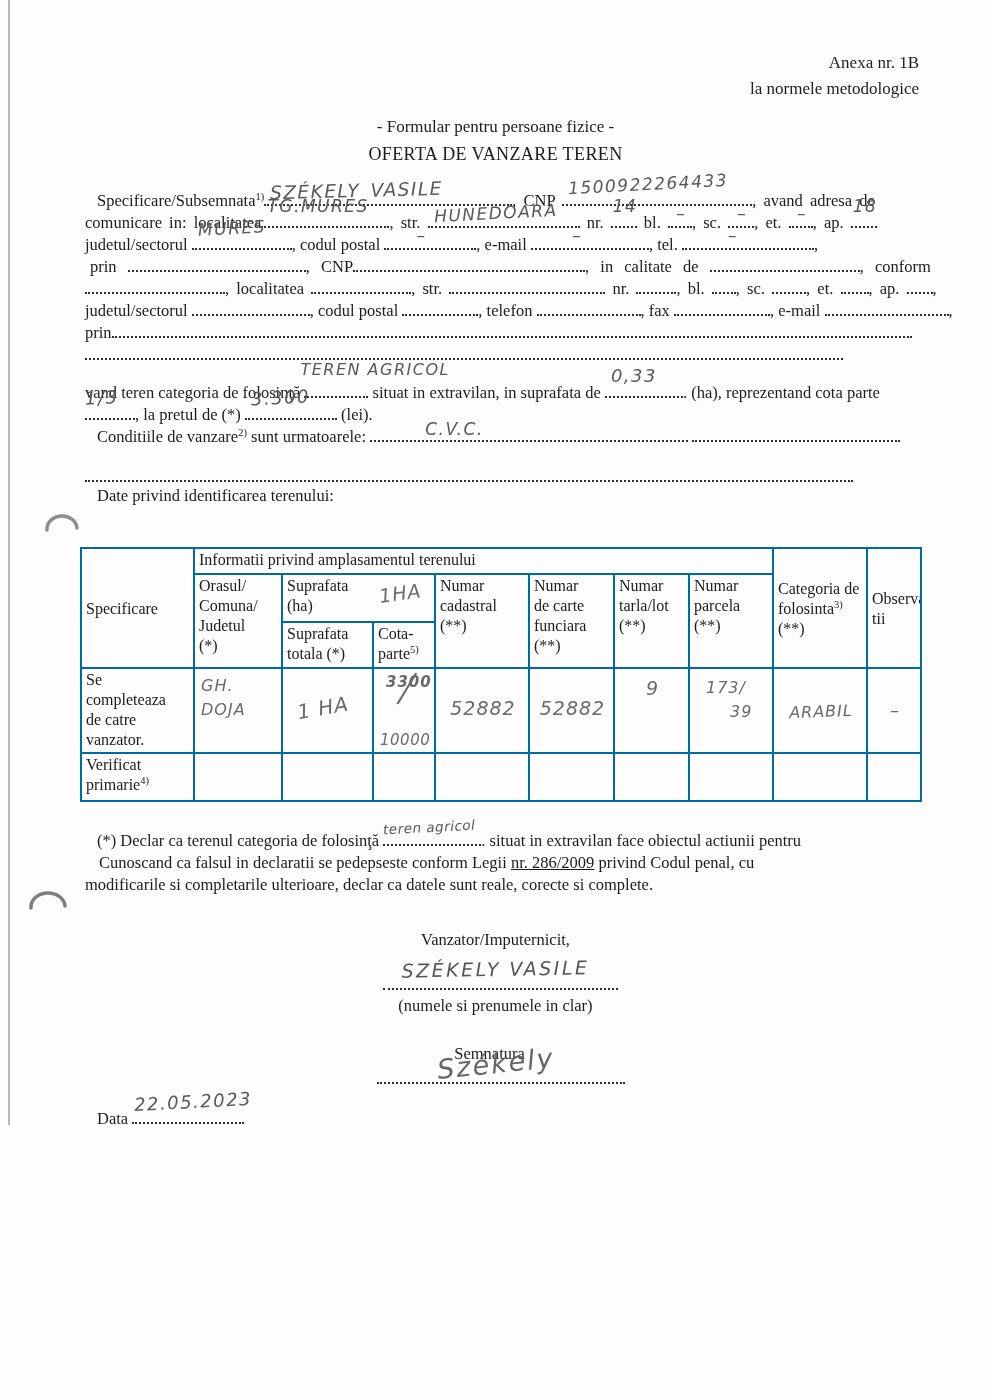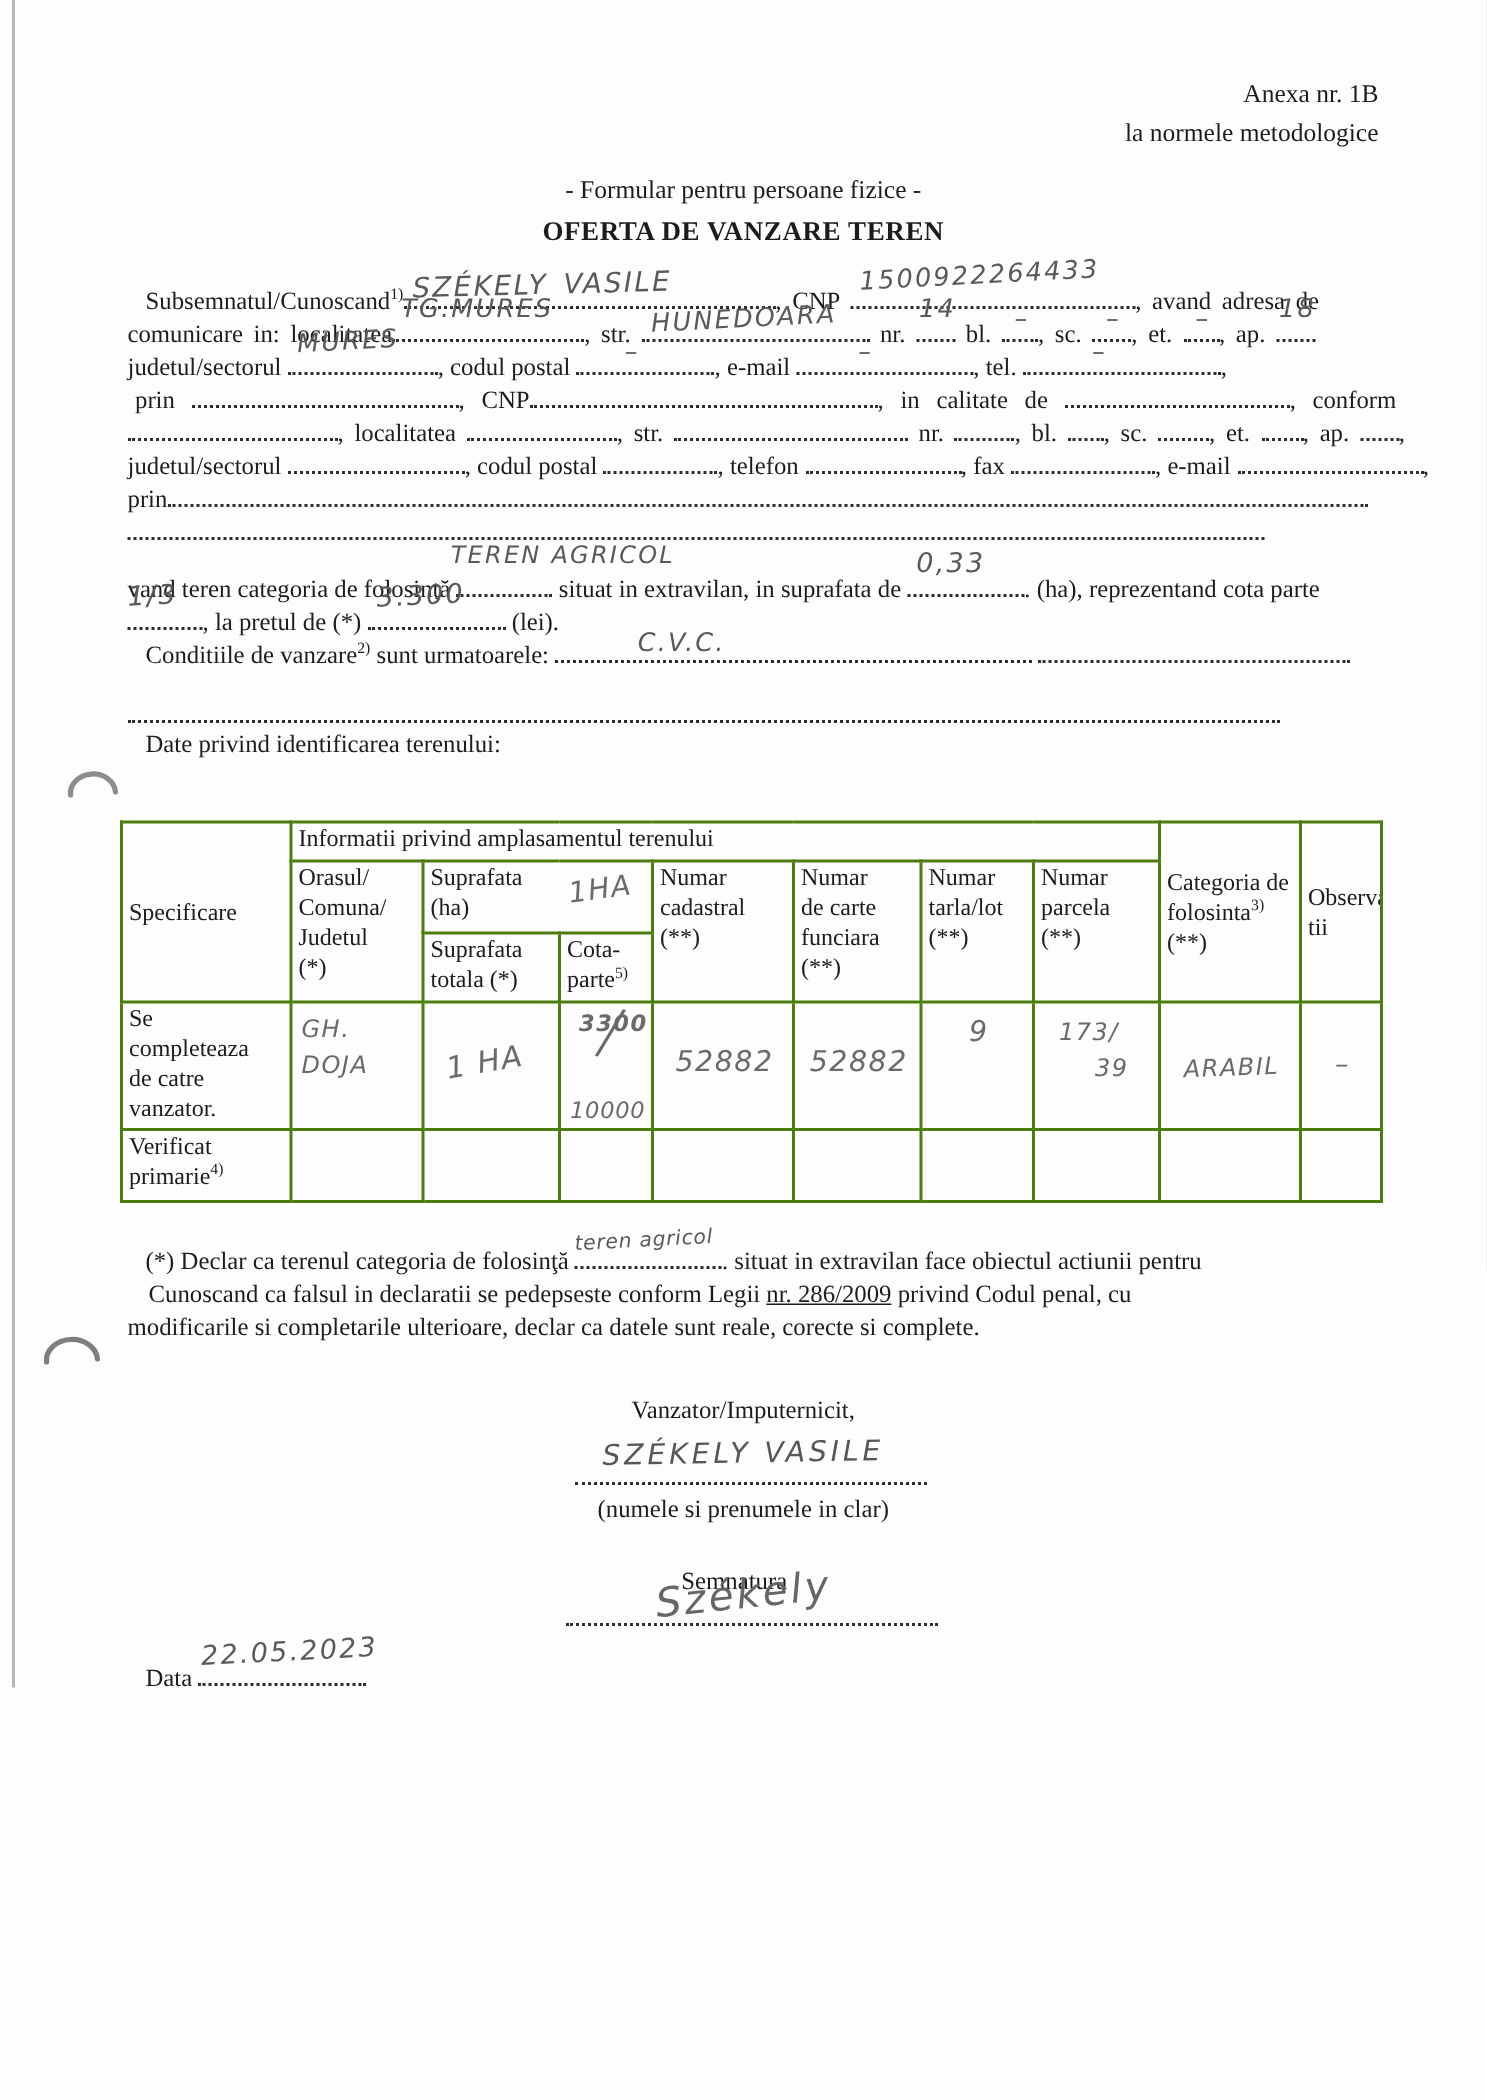"OFERTA DE VANZARE TEREN" .title { font-weight: bold -> normal }
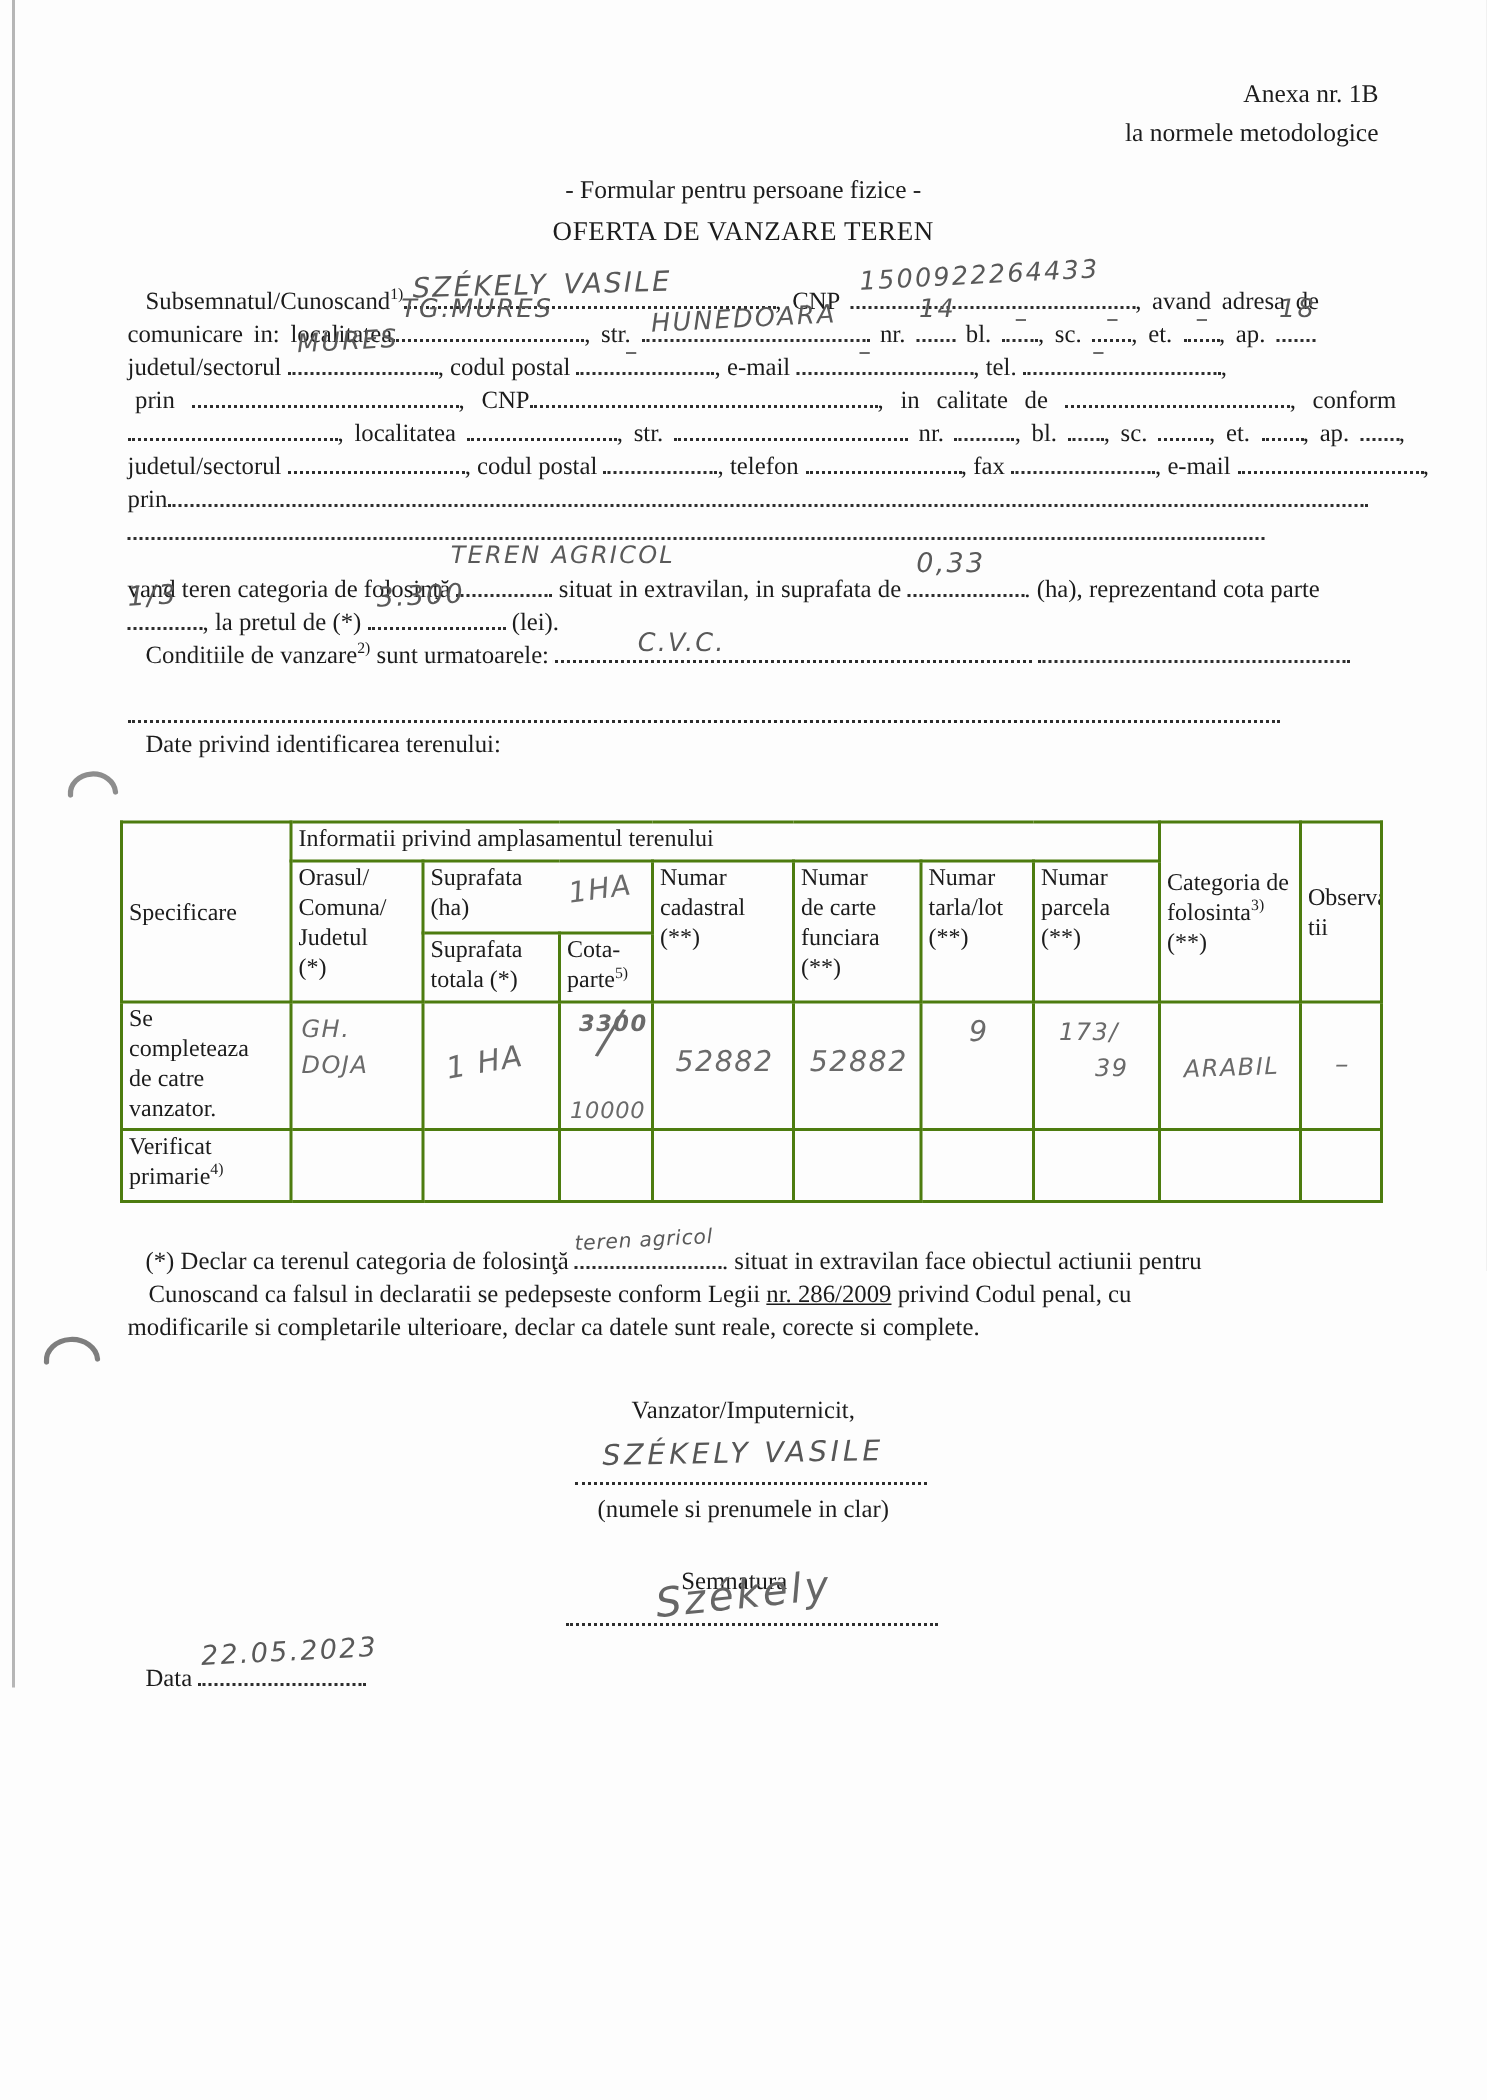"Subsemnatul/Cunoscand" span.pt { text: Subsemnatul/Cunoscand -> Specificare/Subsemnata }
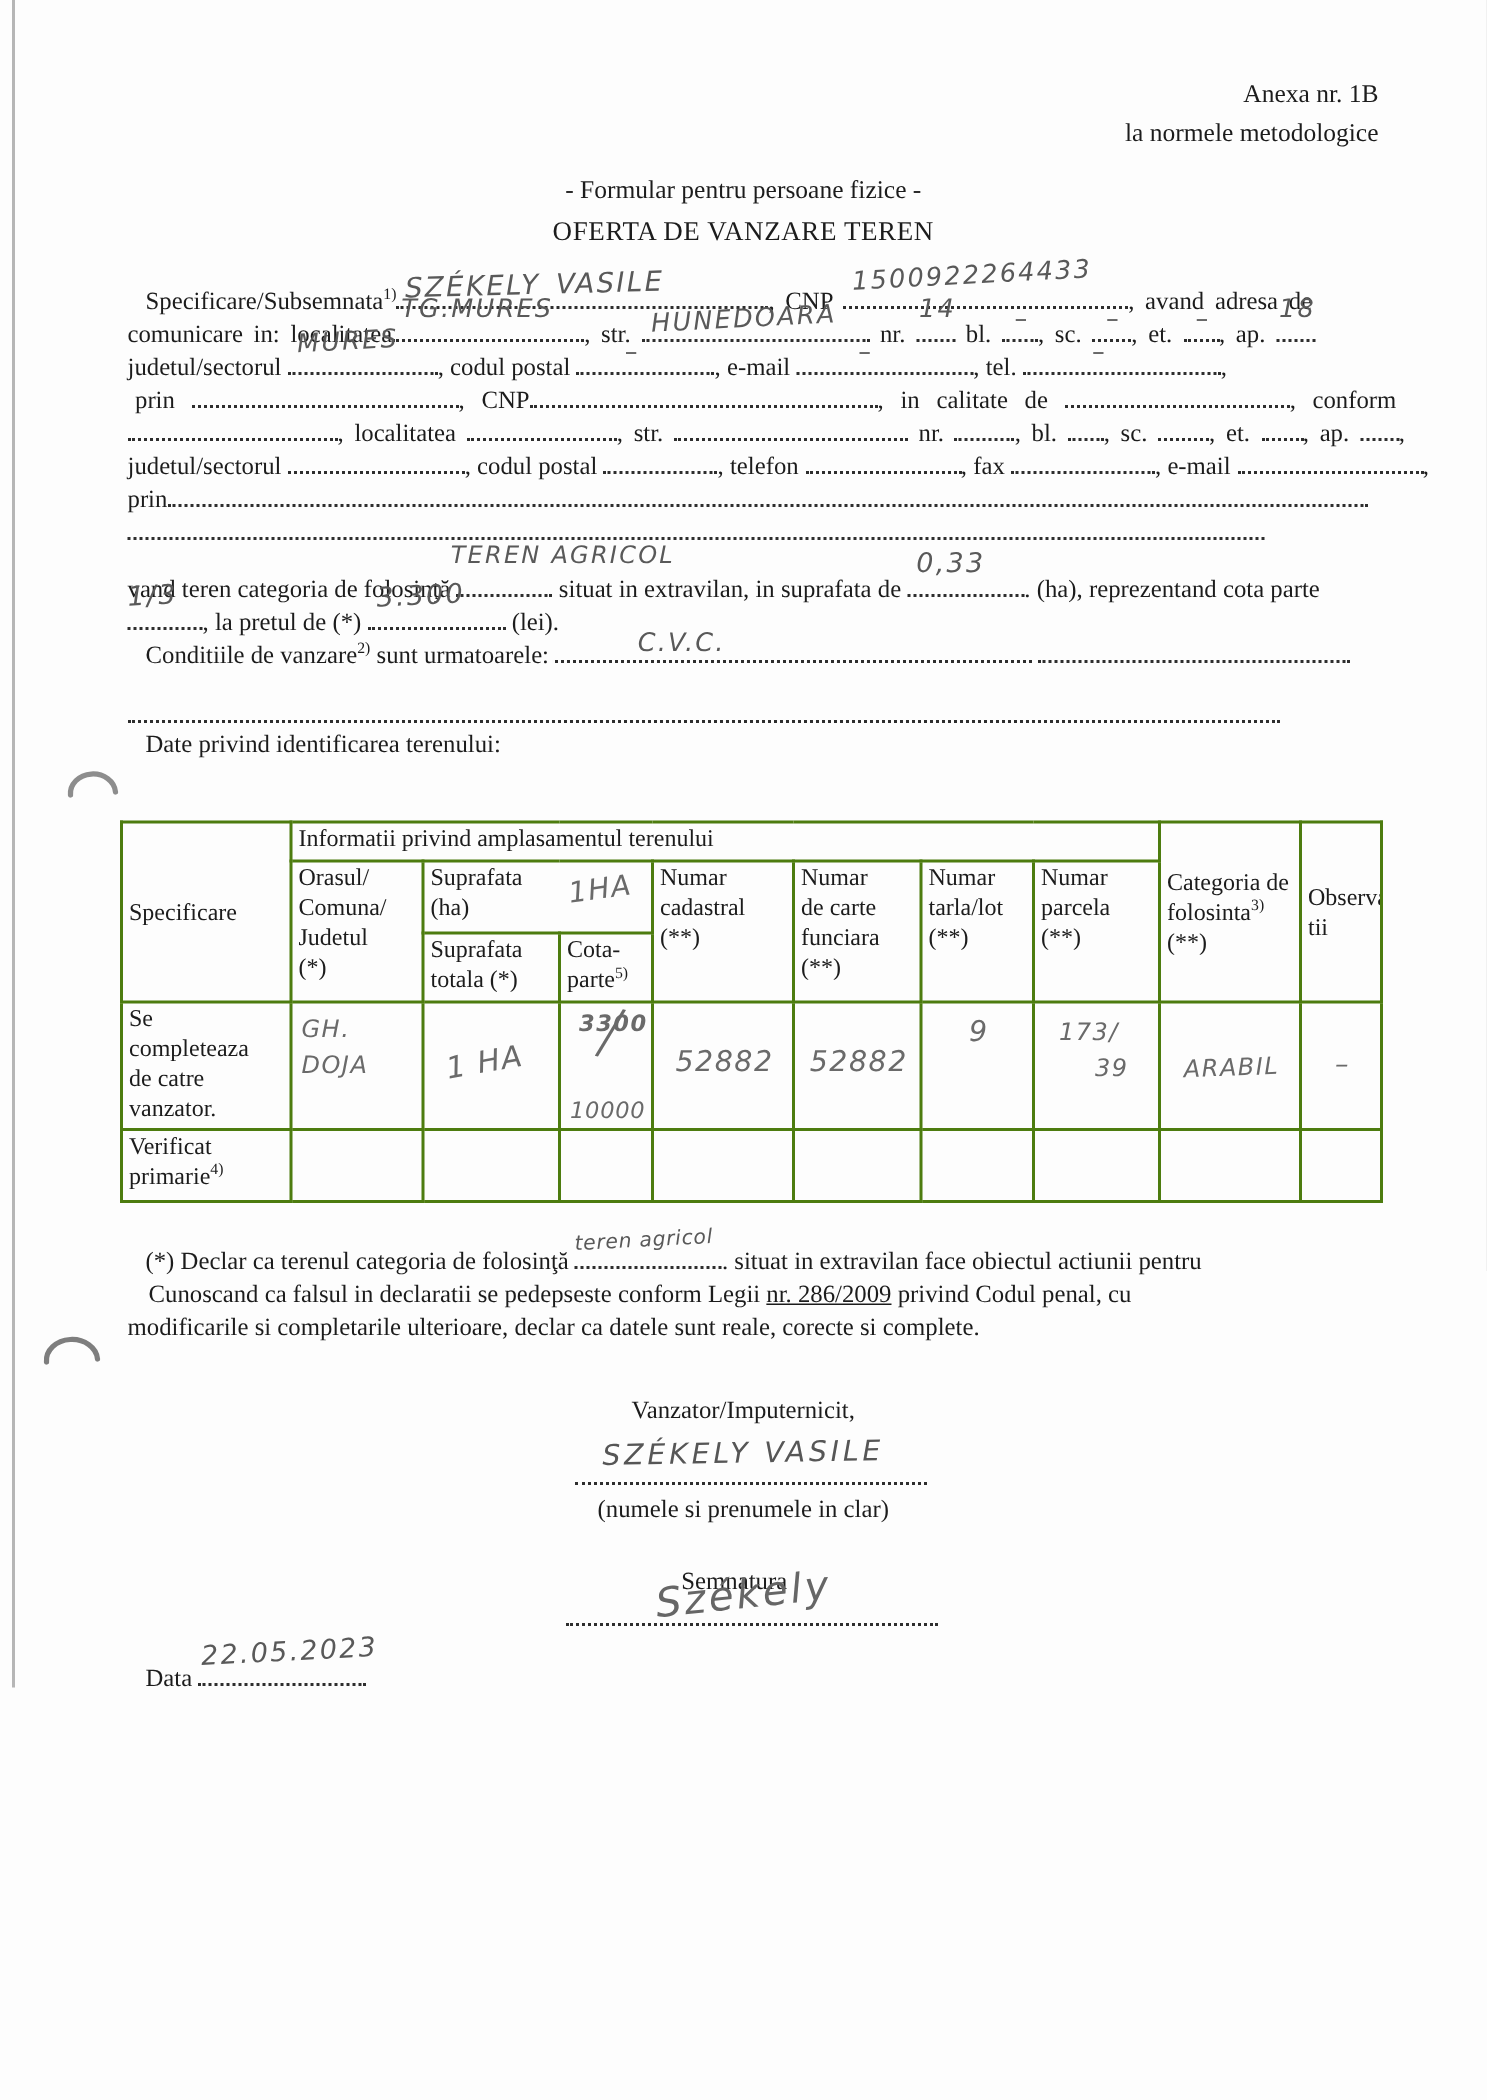"Informatii privind amplasamentul" .tbl td { border: 2px solid #4d7c0f -> 2px solid #0369a1 }
